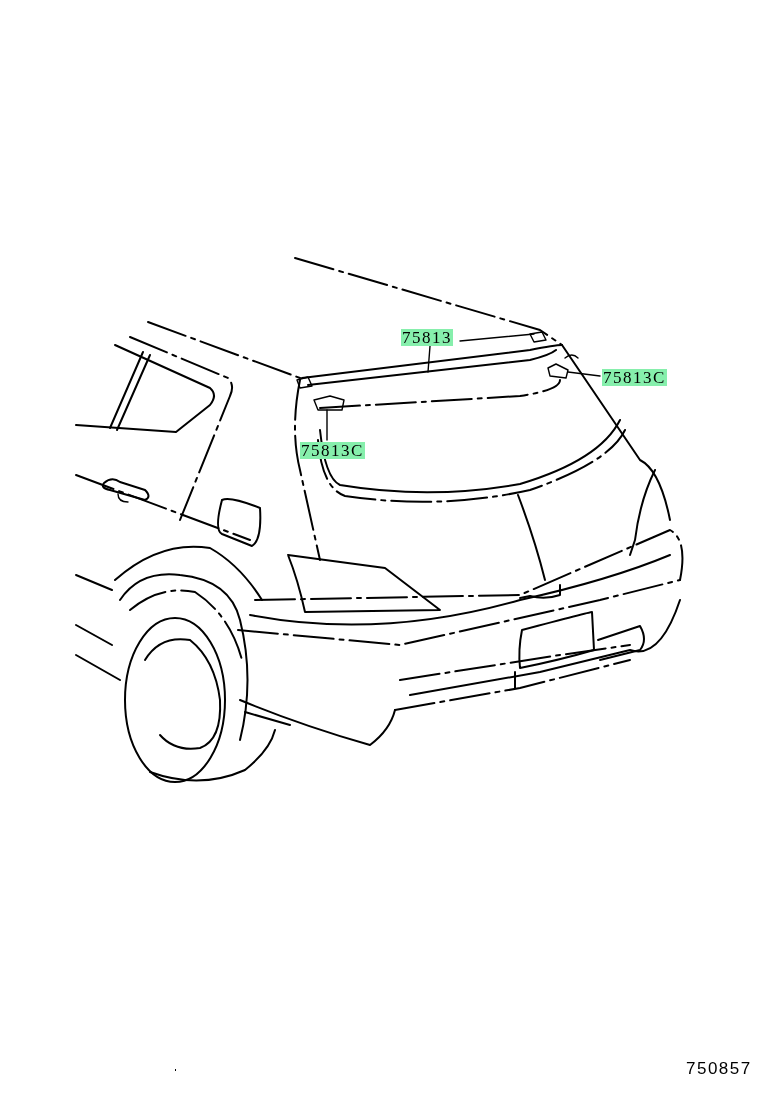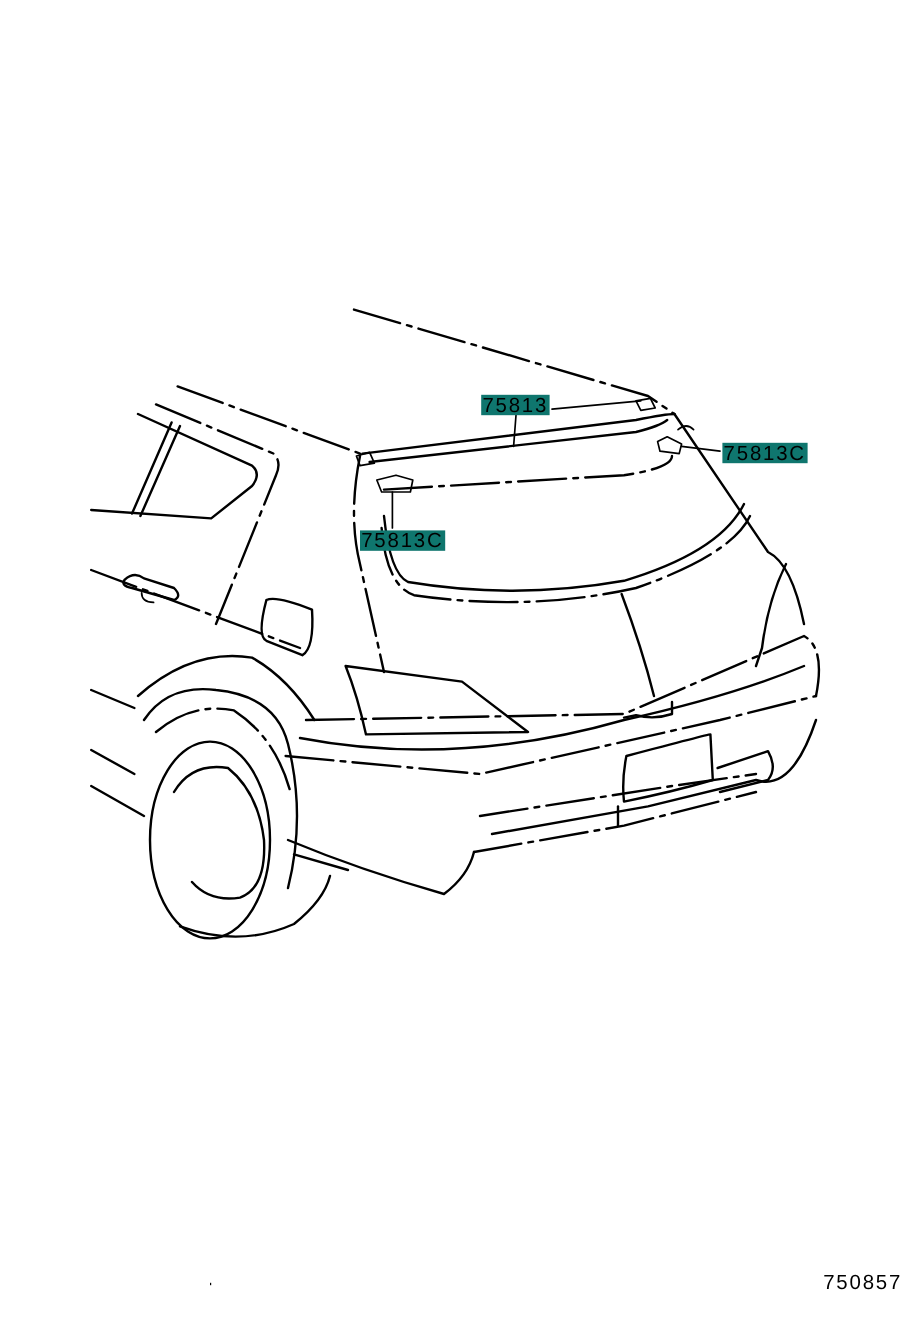"75813" .label { background: #0f766e -> #86efac; font-family: Liberation Sans, sans-serif -> Liberation Serif, serif }
